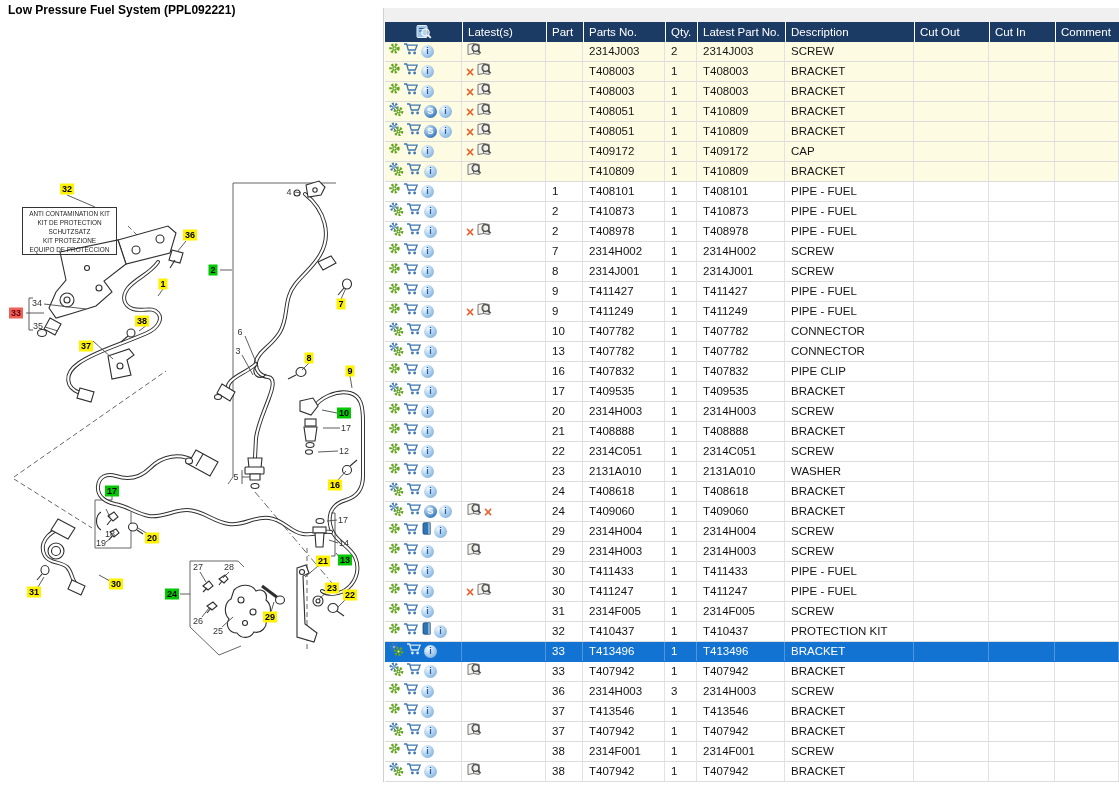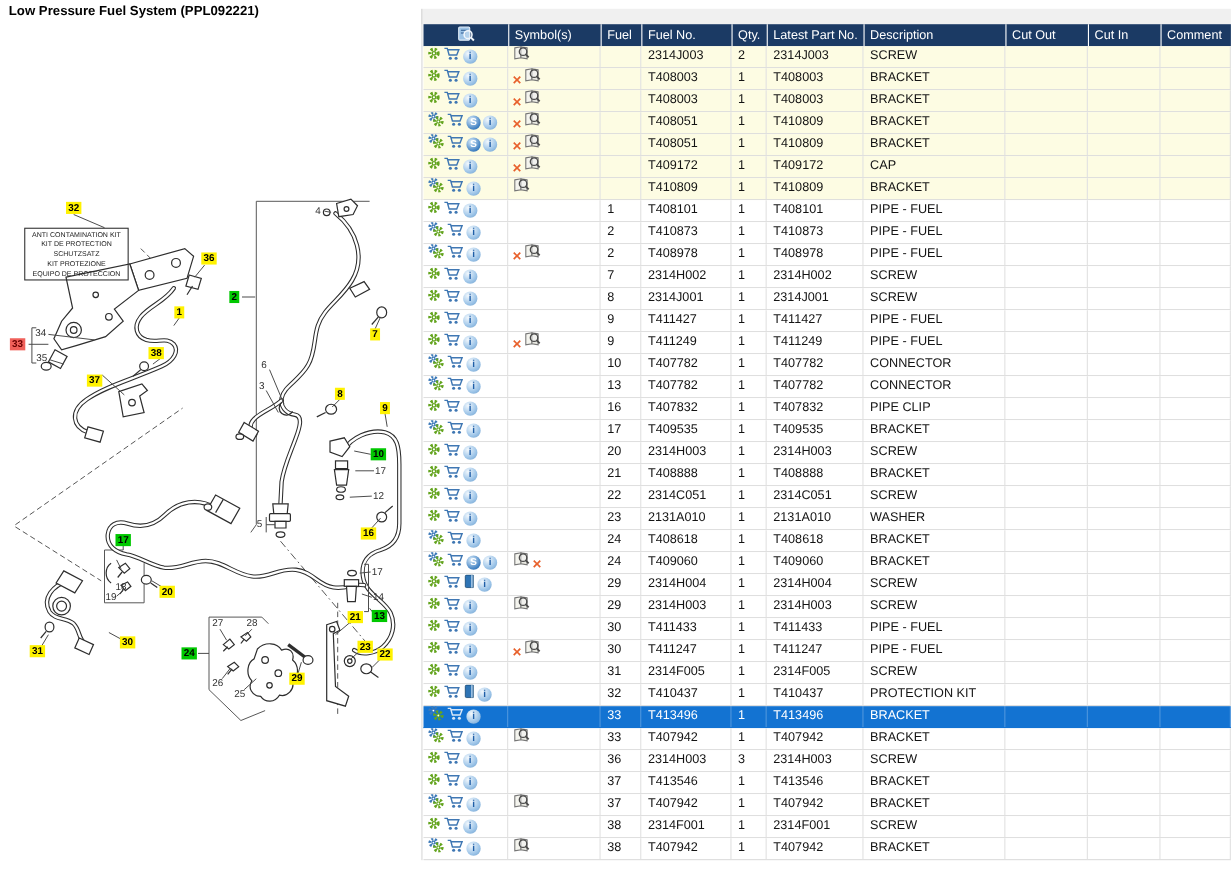"Symbol(s)" div.hcell { text: Symbol -> Latest }
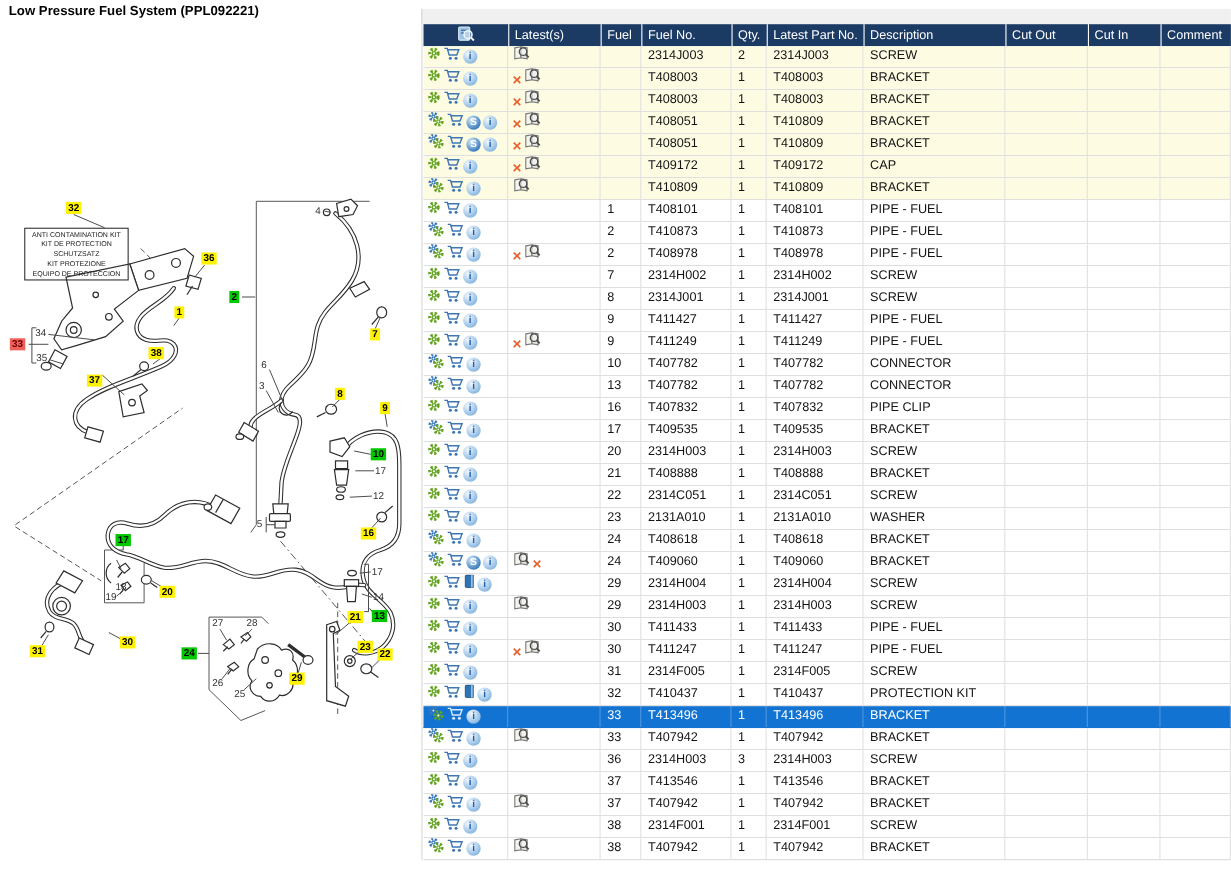"Fuel" div.hcell { text: Fuel -> Part }
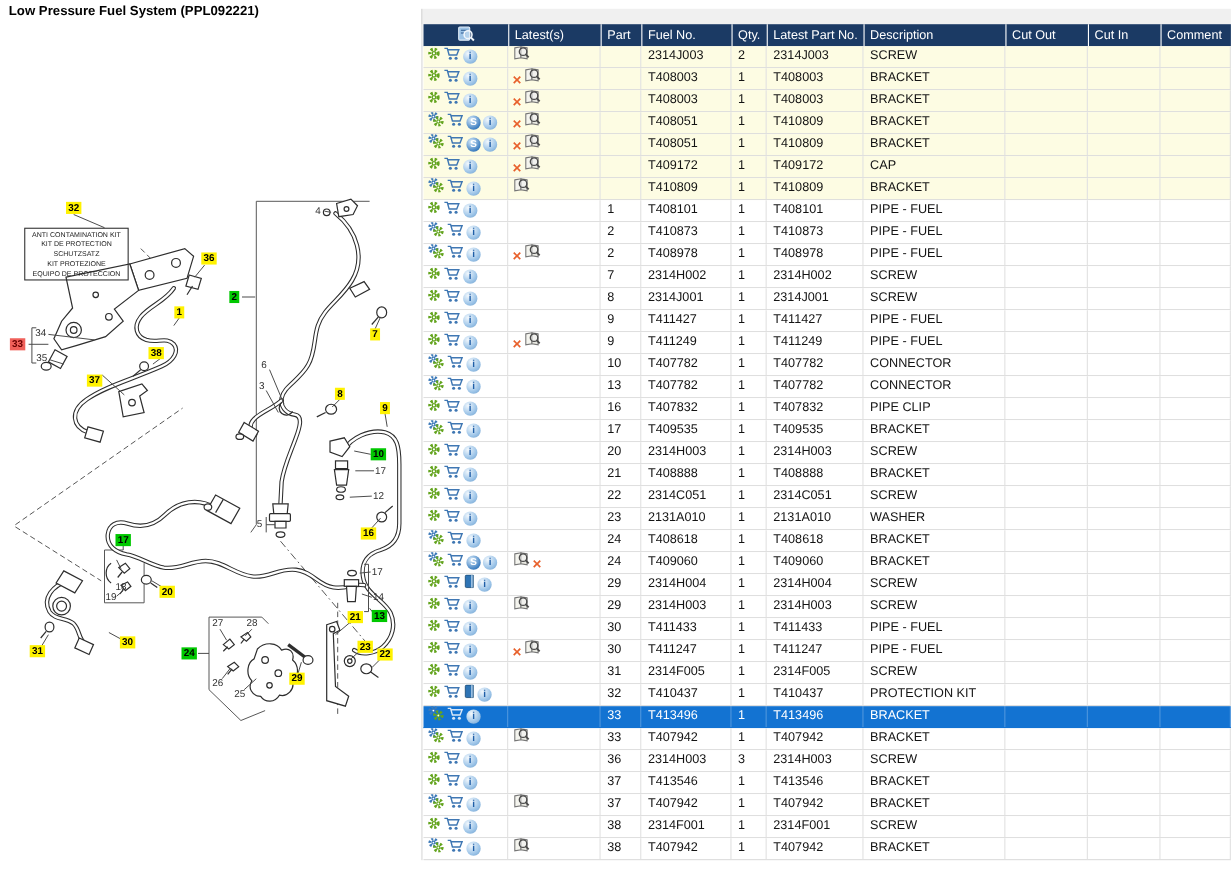"Fuel No." div.hcell { text: Fuel -> Parts }
